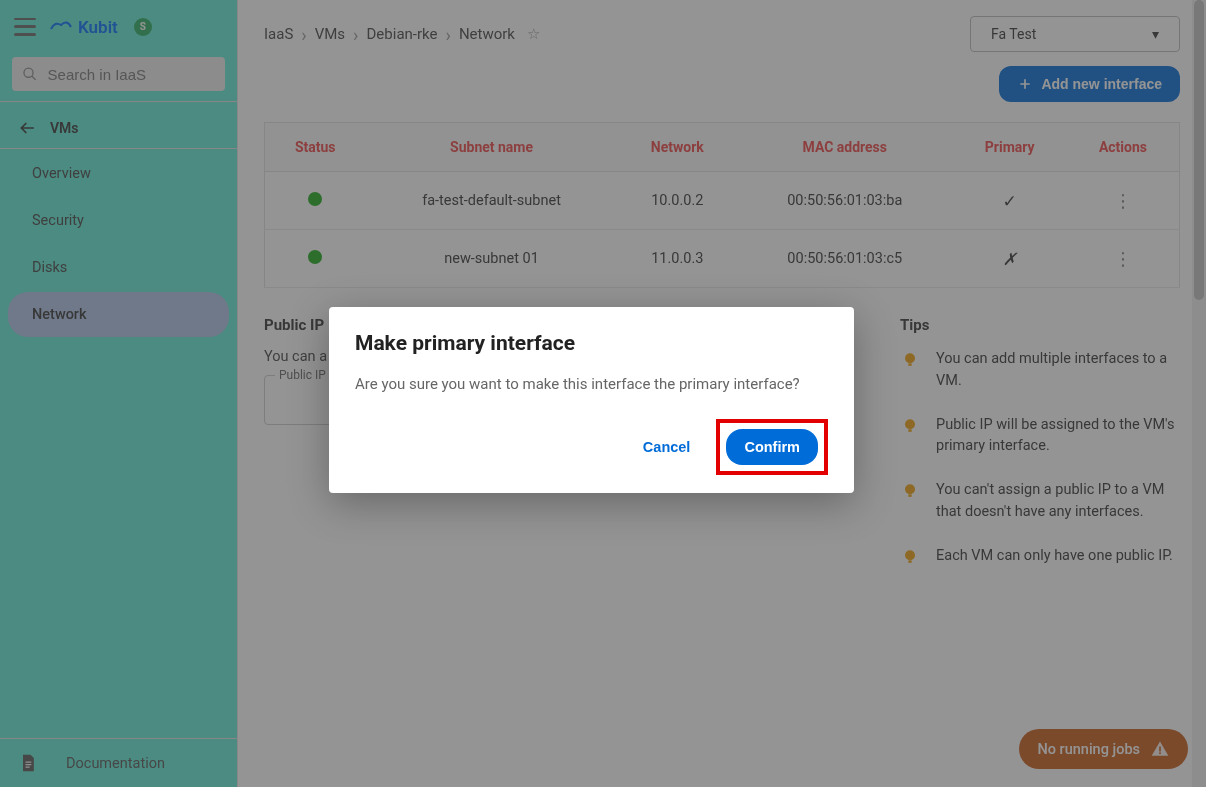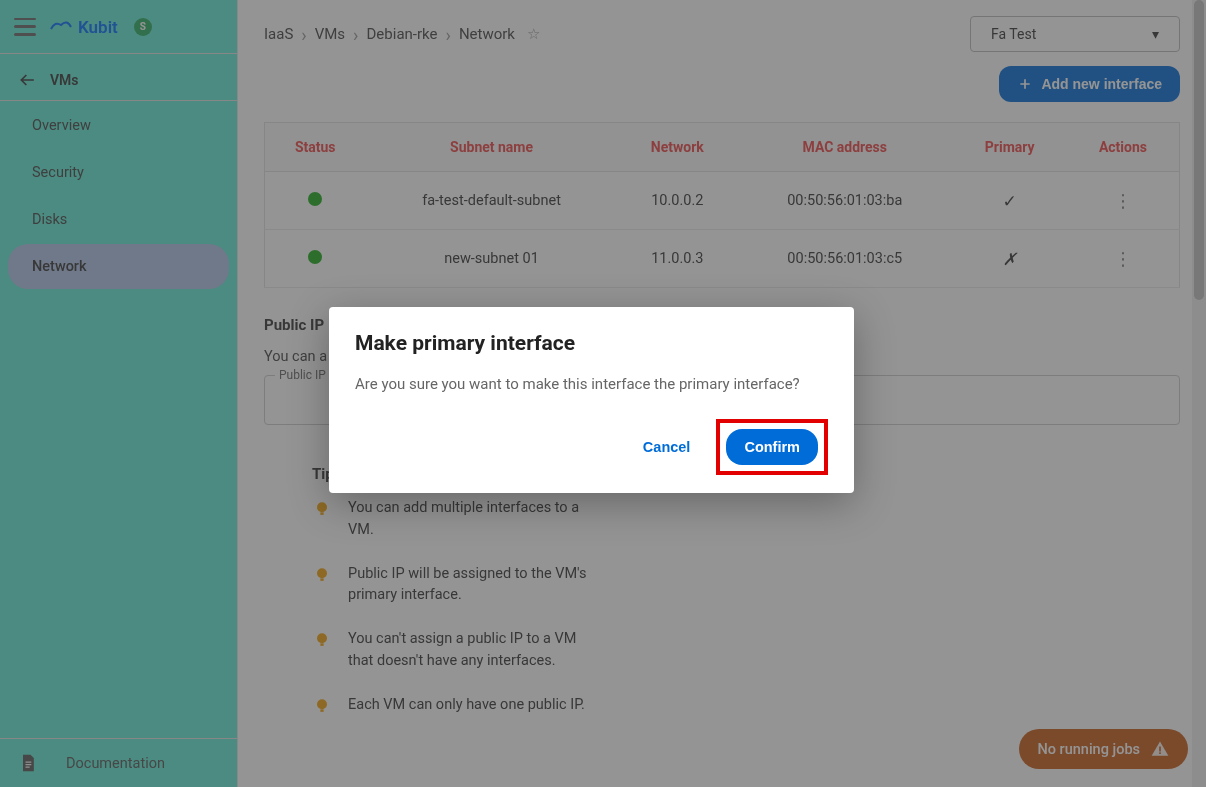"Search in IaaS" div.search-box { html: none -> <div> <svg> <circle></circle> <line></line> </svg> <input> </div> }
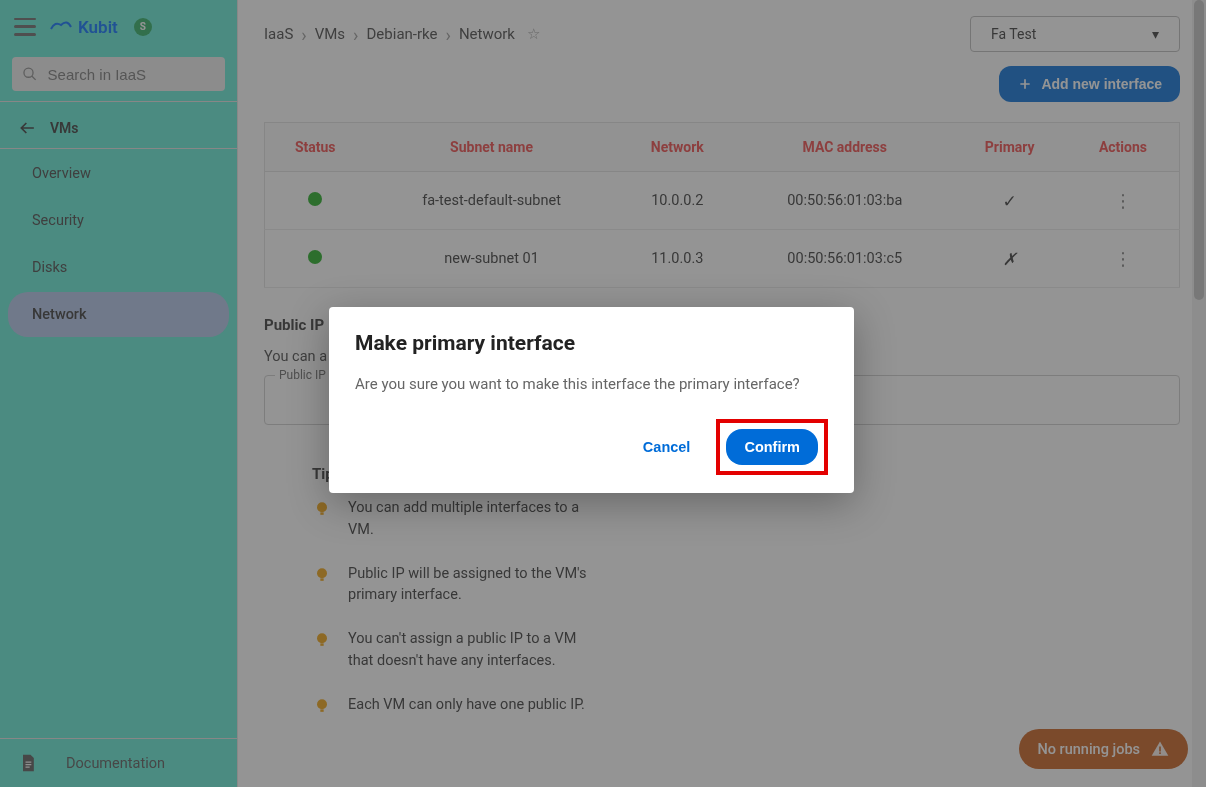"Public IP" .lower-row { flex-direction: column -> none }
